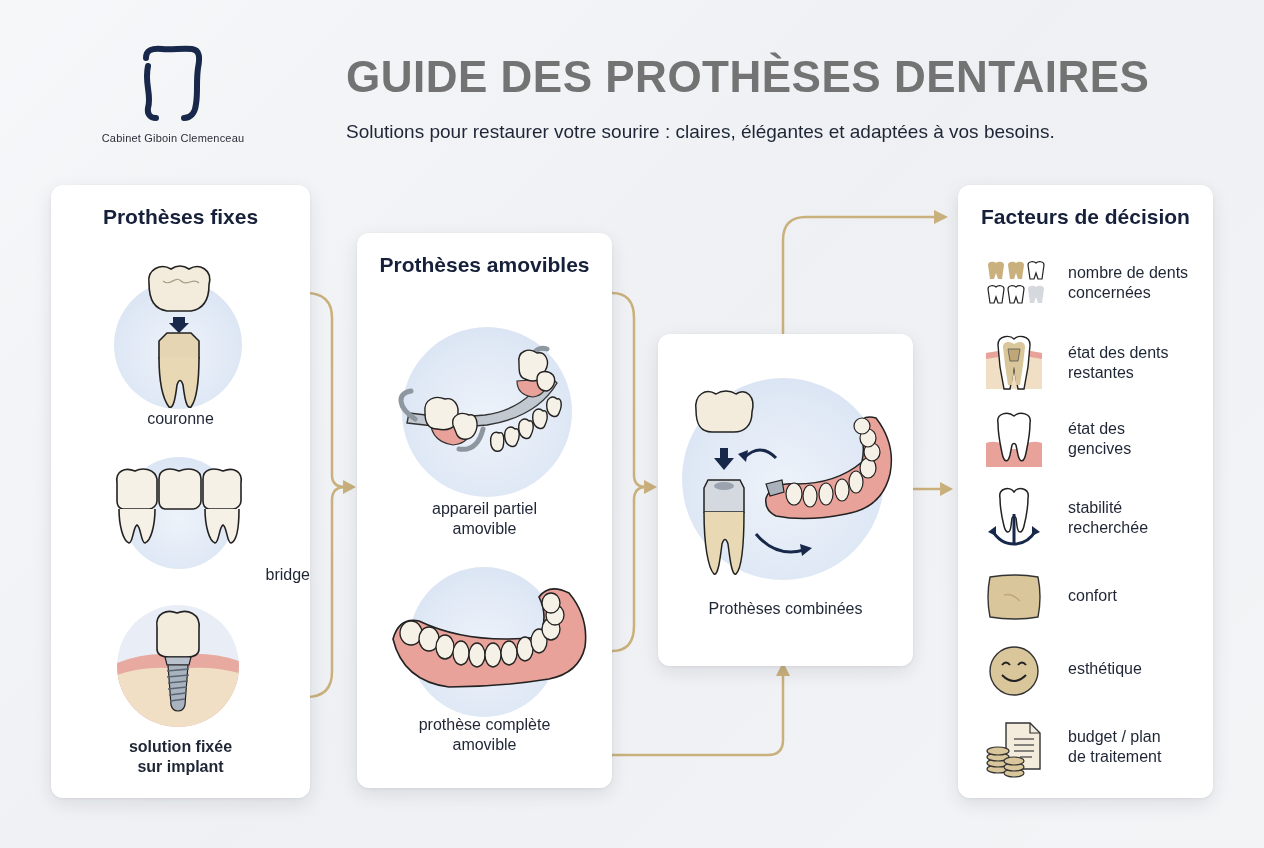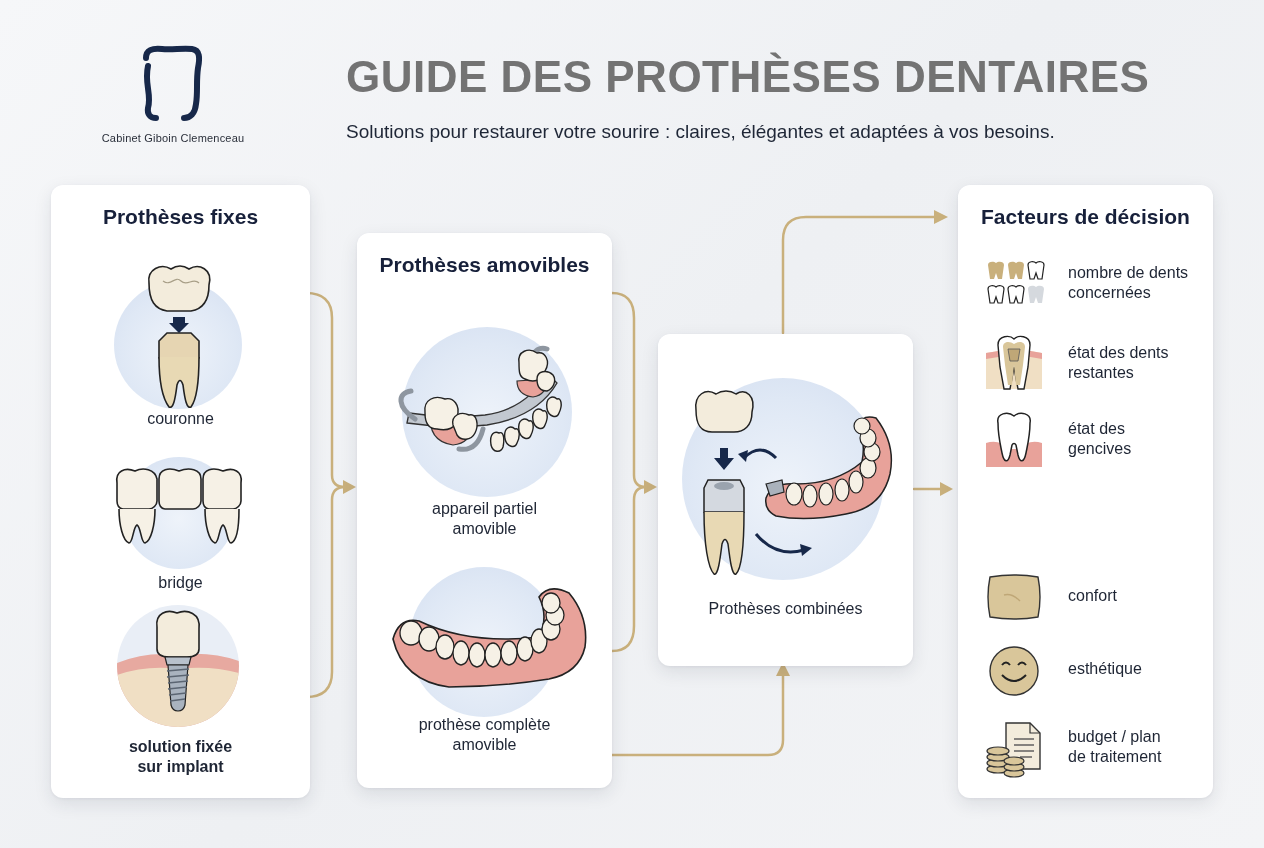"stabilité" div.factor { html: none -> <div> <svg> <path></path> <line></line> <path></path> <polygon></polygon> <polygon></polygon> </svg> <div> <div>stabilité</div> <div>recherchée</div> </div> </div> }
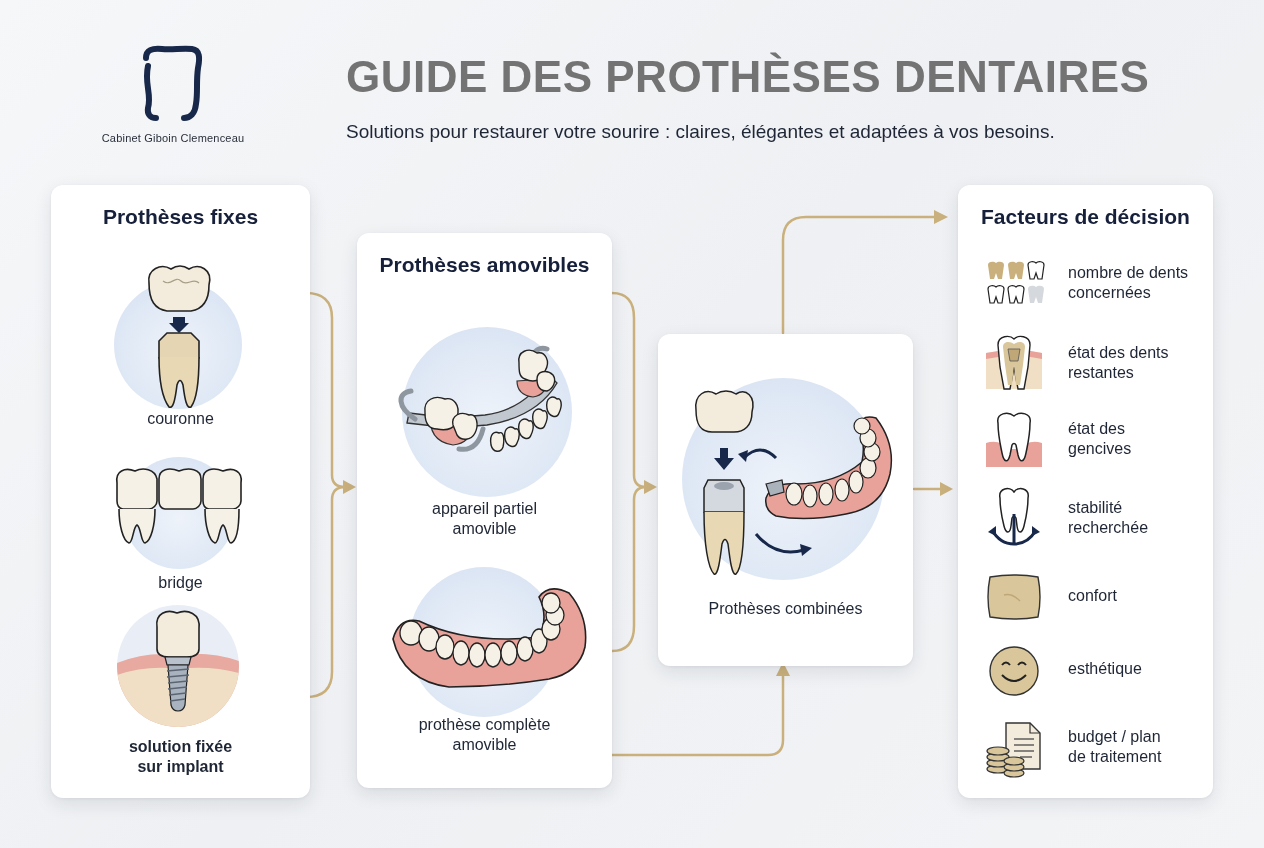"bridge" div.label { text-align: none -> right; top: 120px -> 112px }
